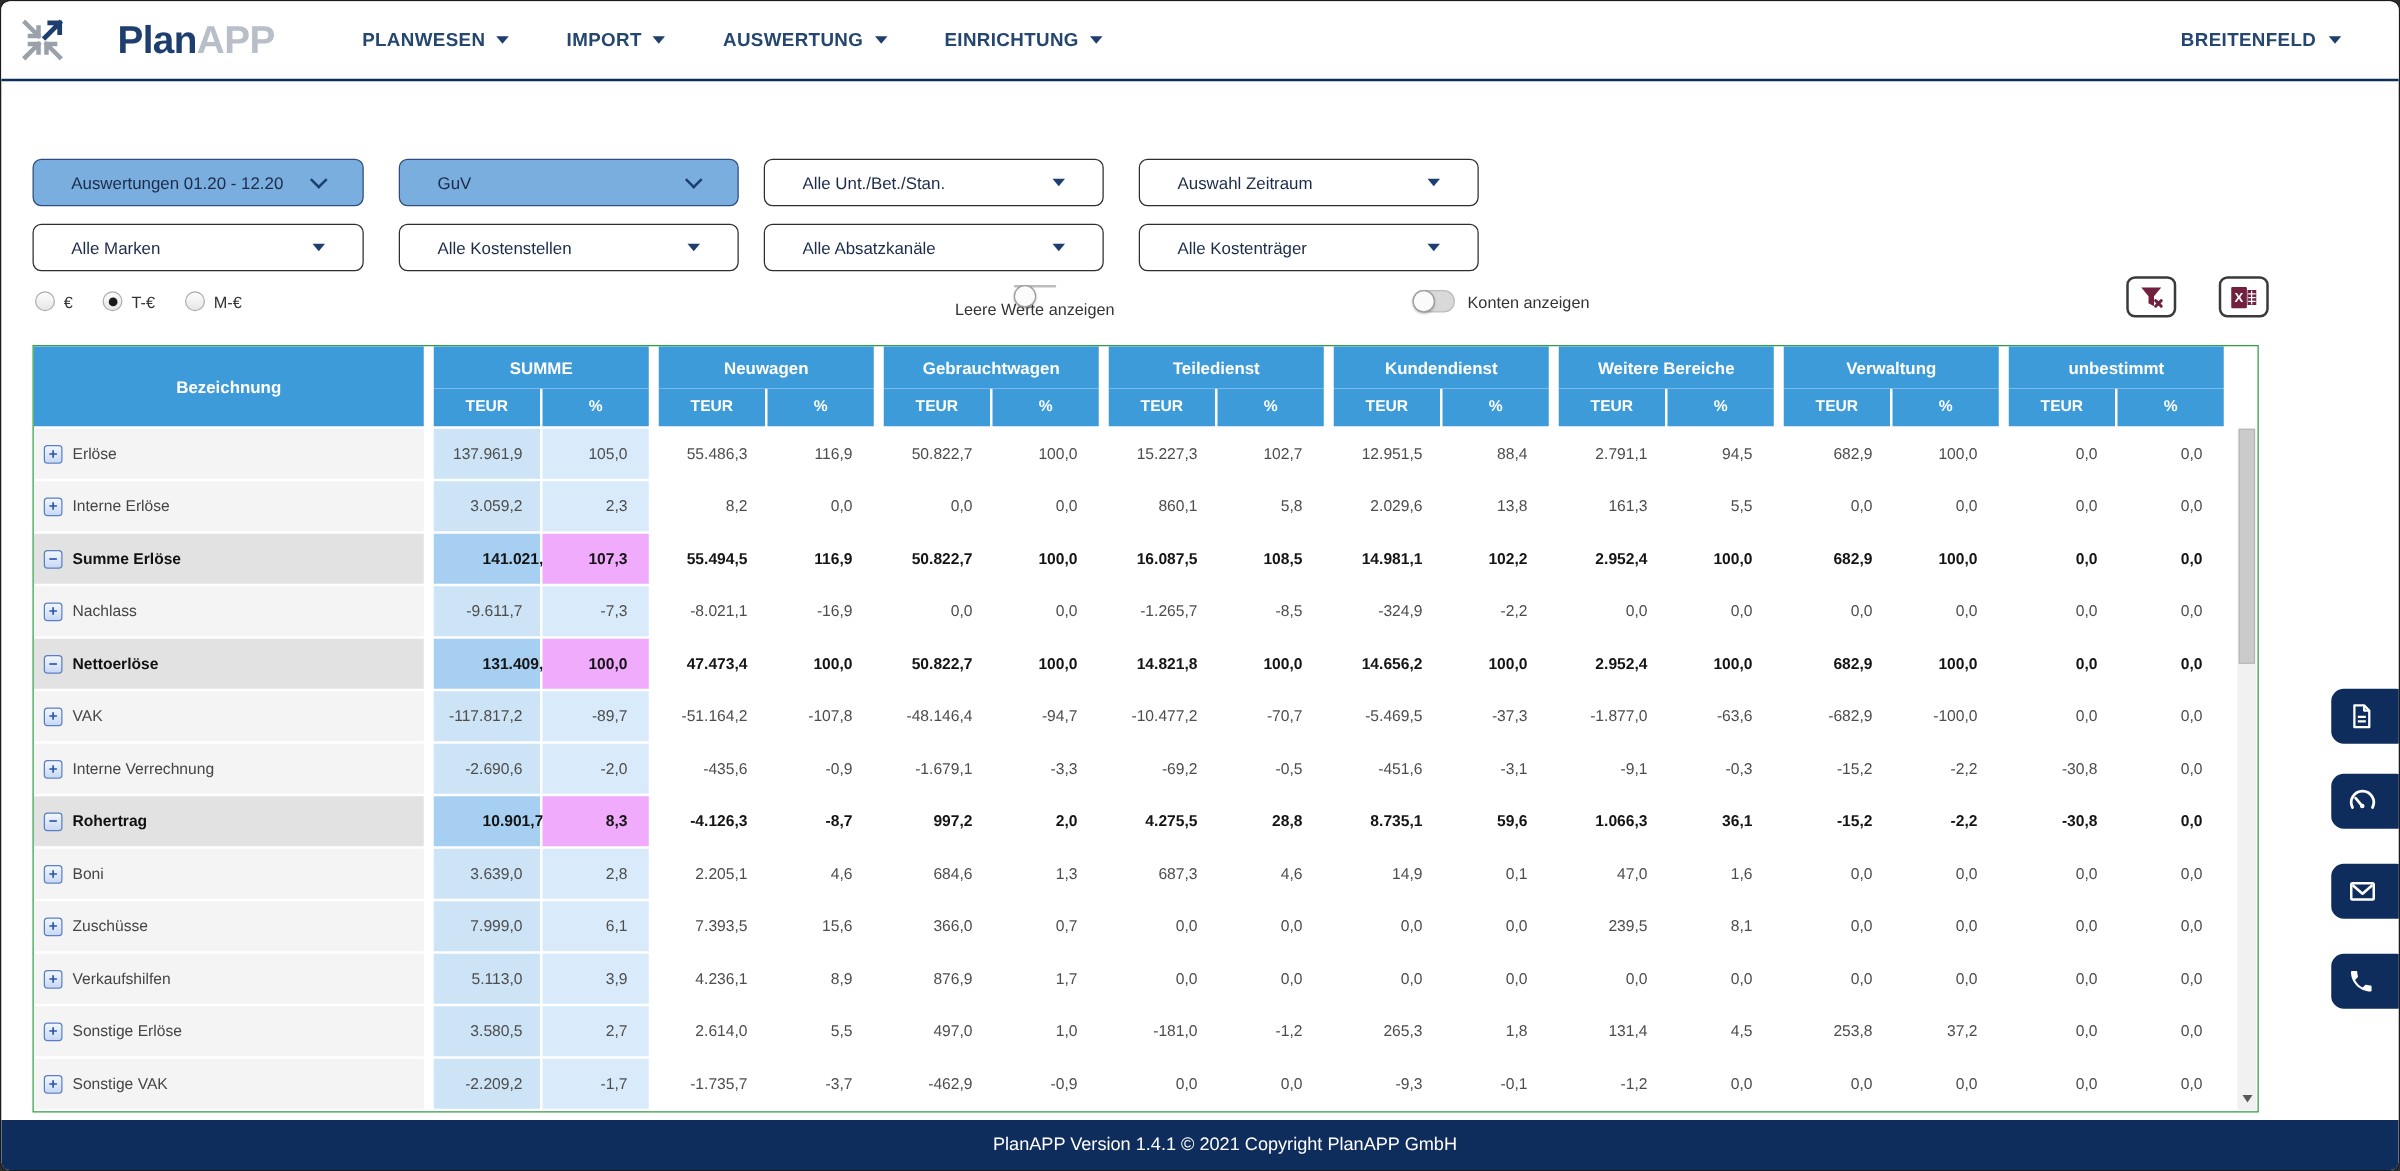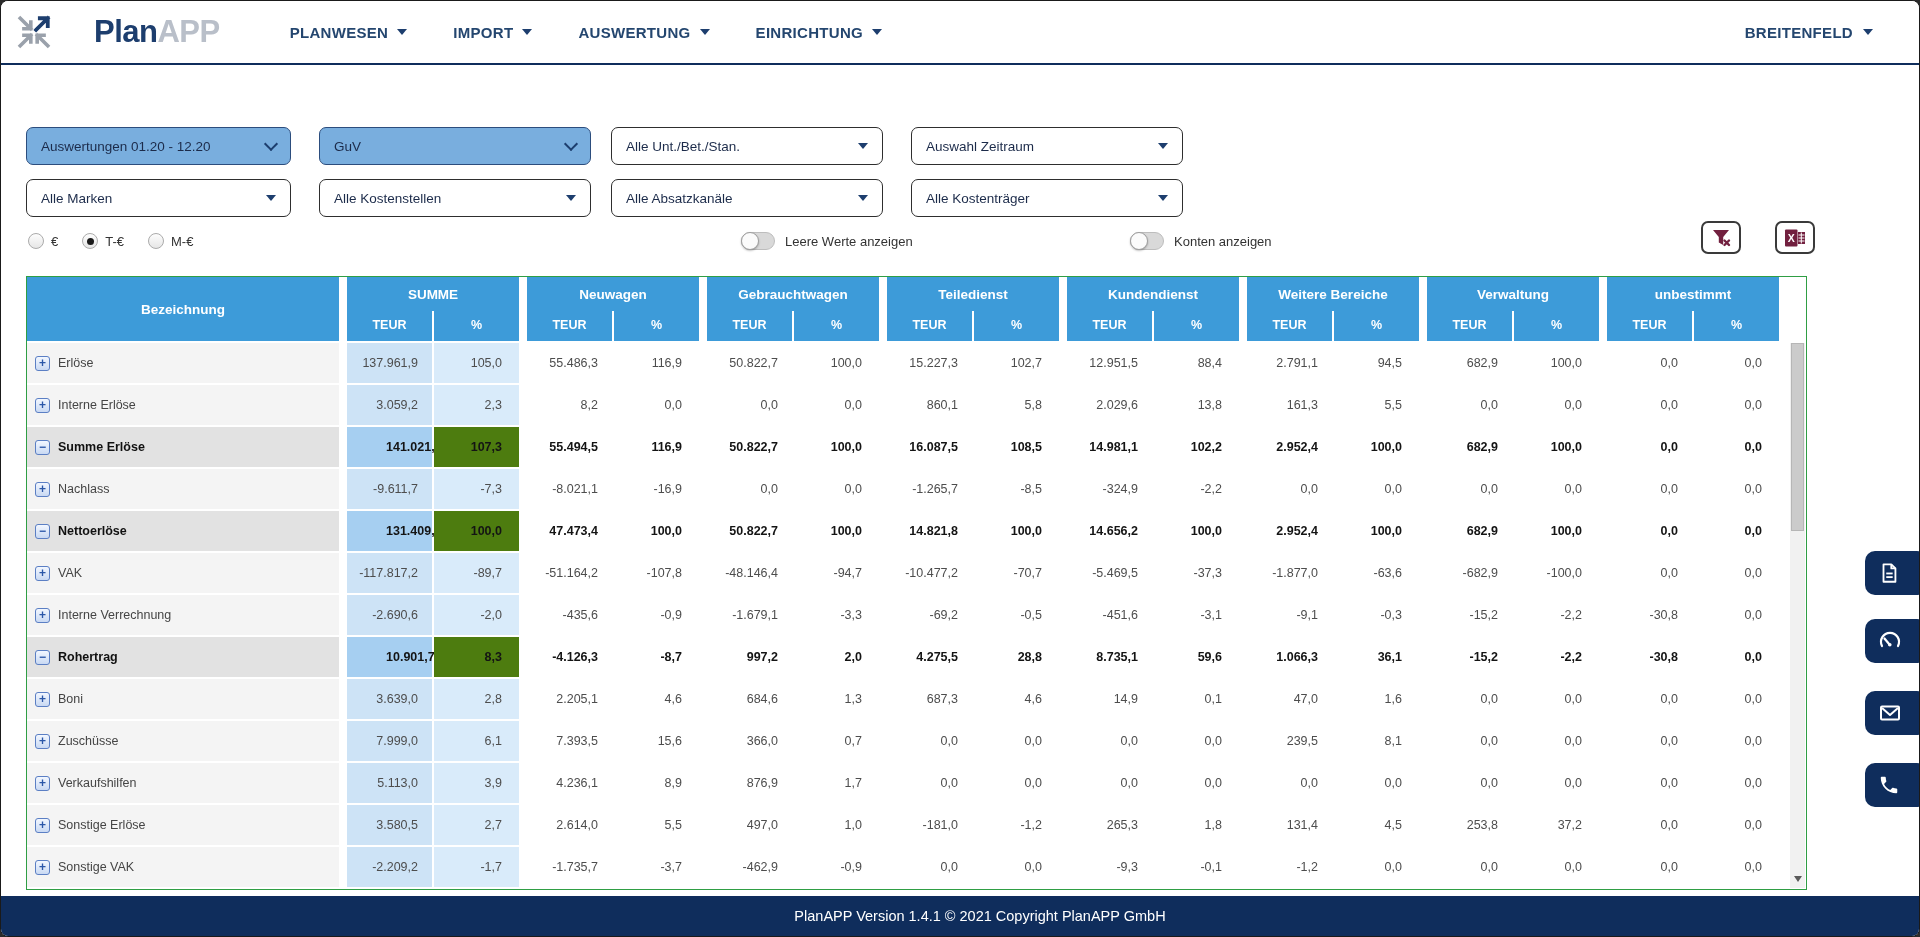"Auswertungen 01.20 - 12.20" .select { padding: 0 14px -> 0 30px }
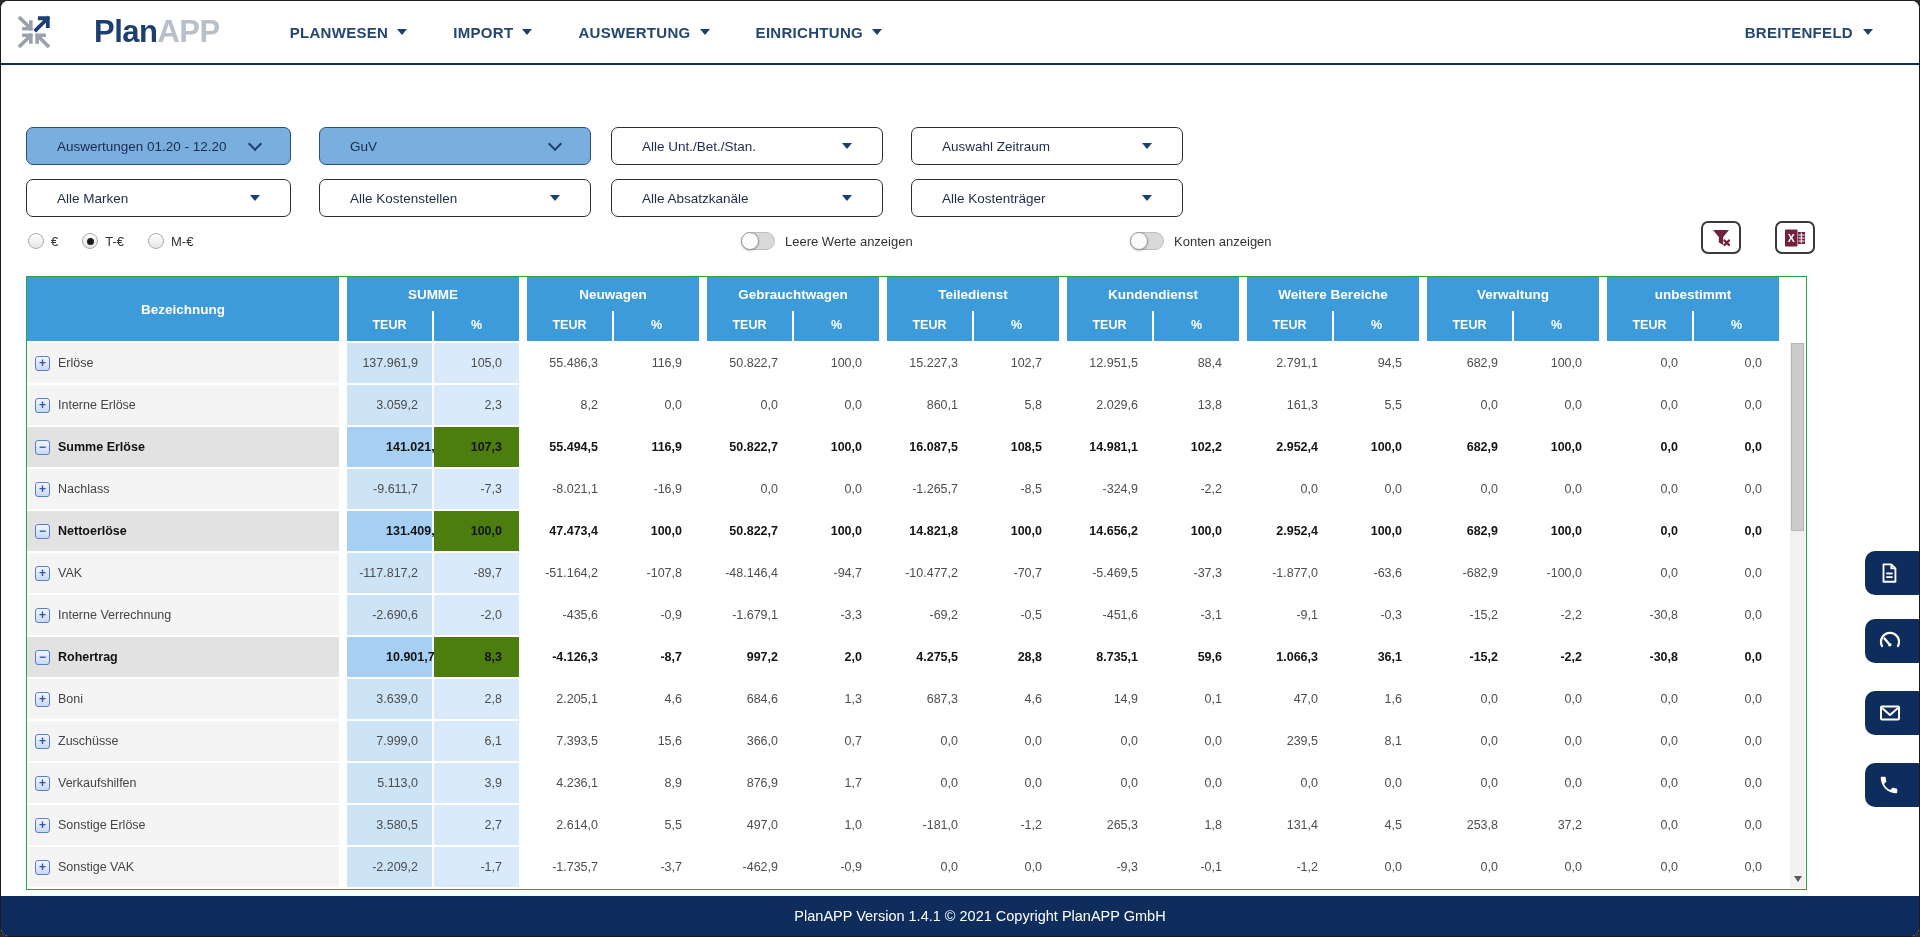"Leere Werte anzeigen" #toggle-0 { flex-direction: none -> column; left: 740px -> 763px }
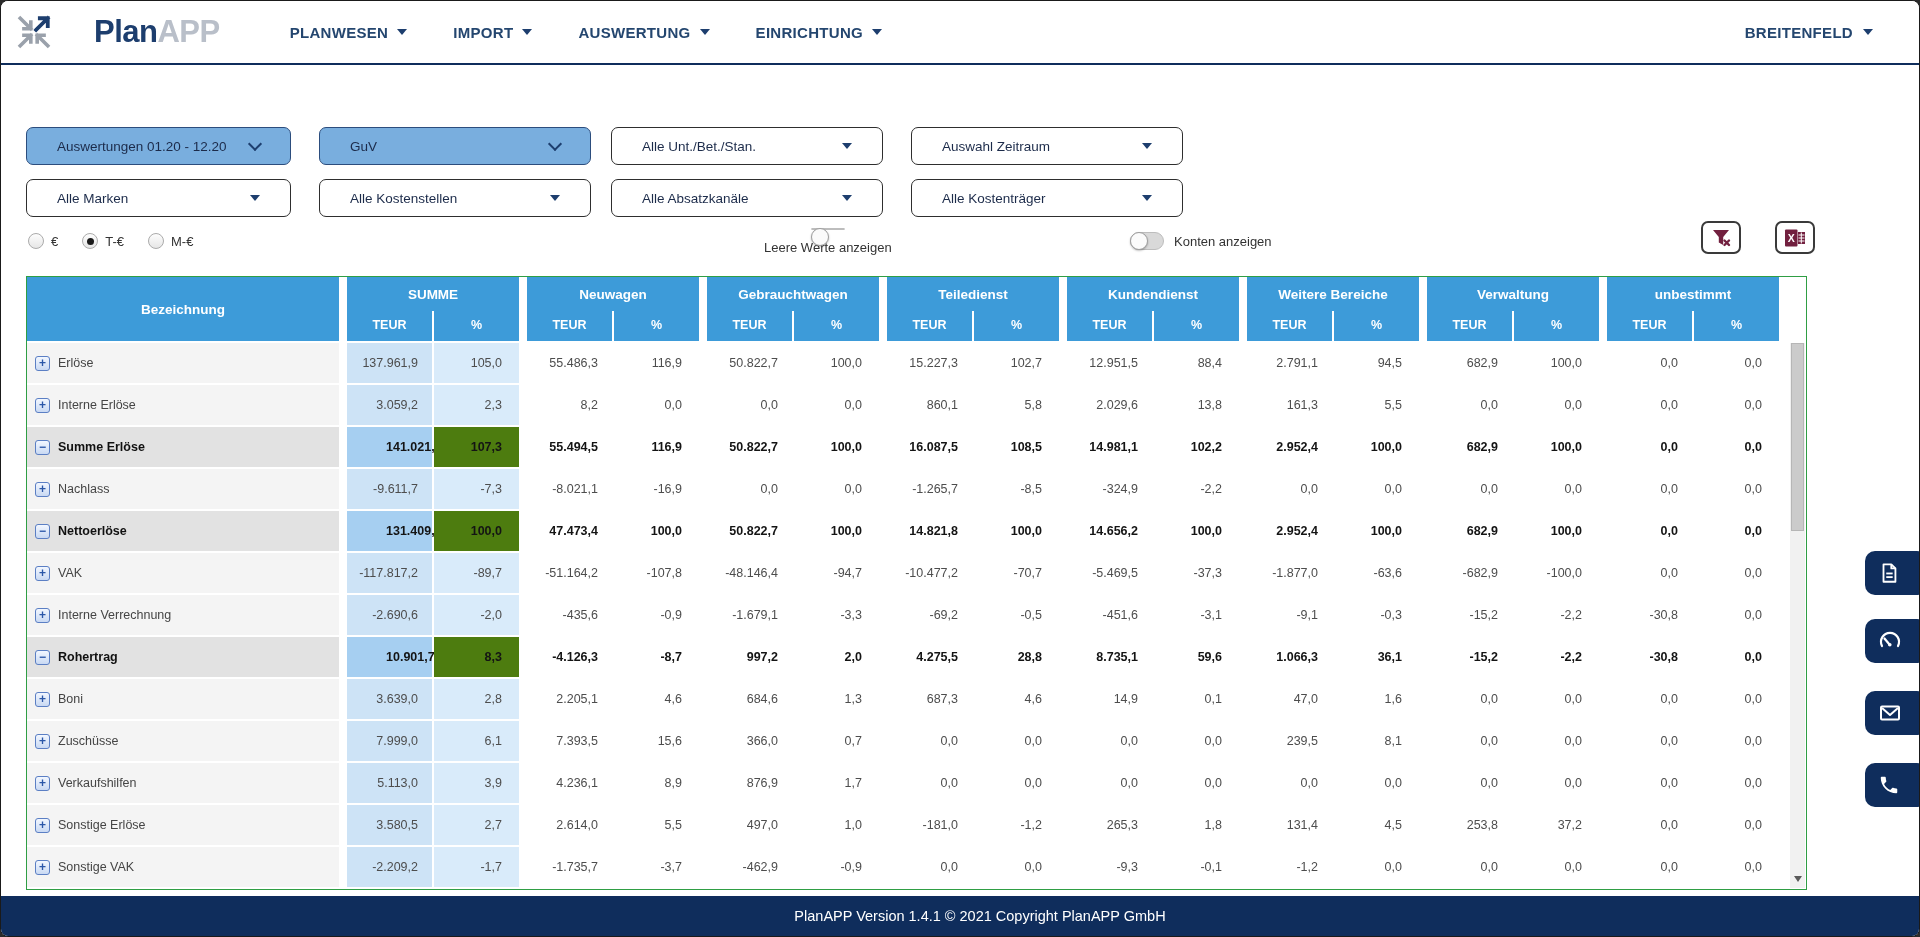"107,3" .t-row.summary .cell.sum.pct { background: #4d7c0f -> #f0abfc }
